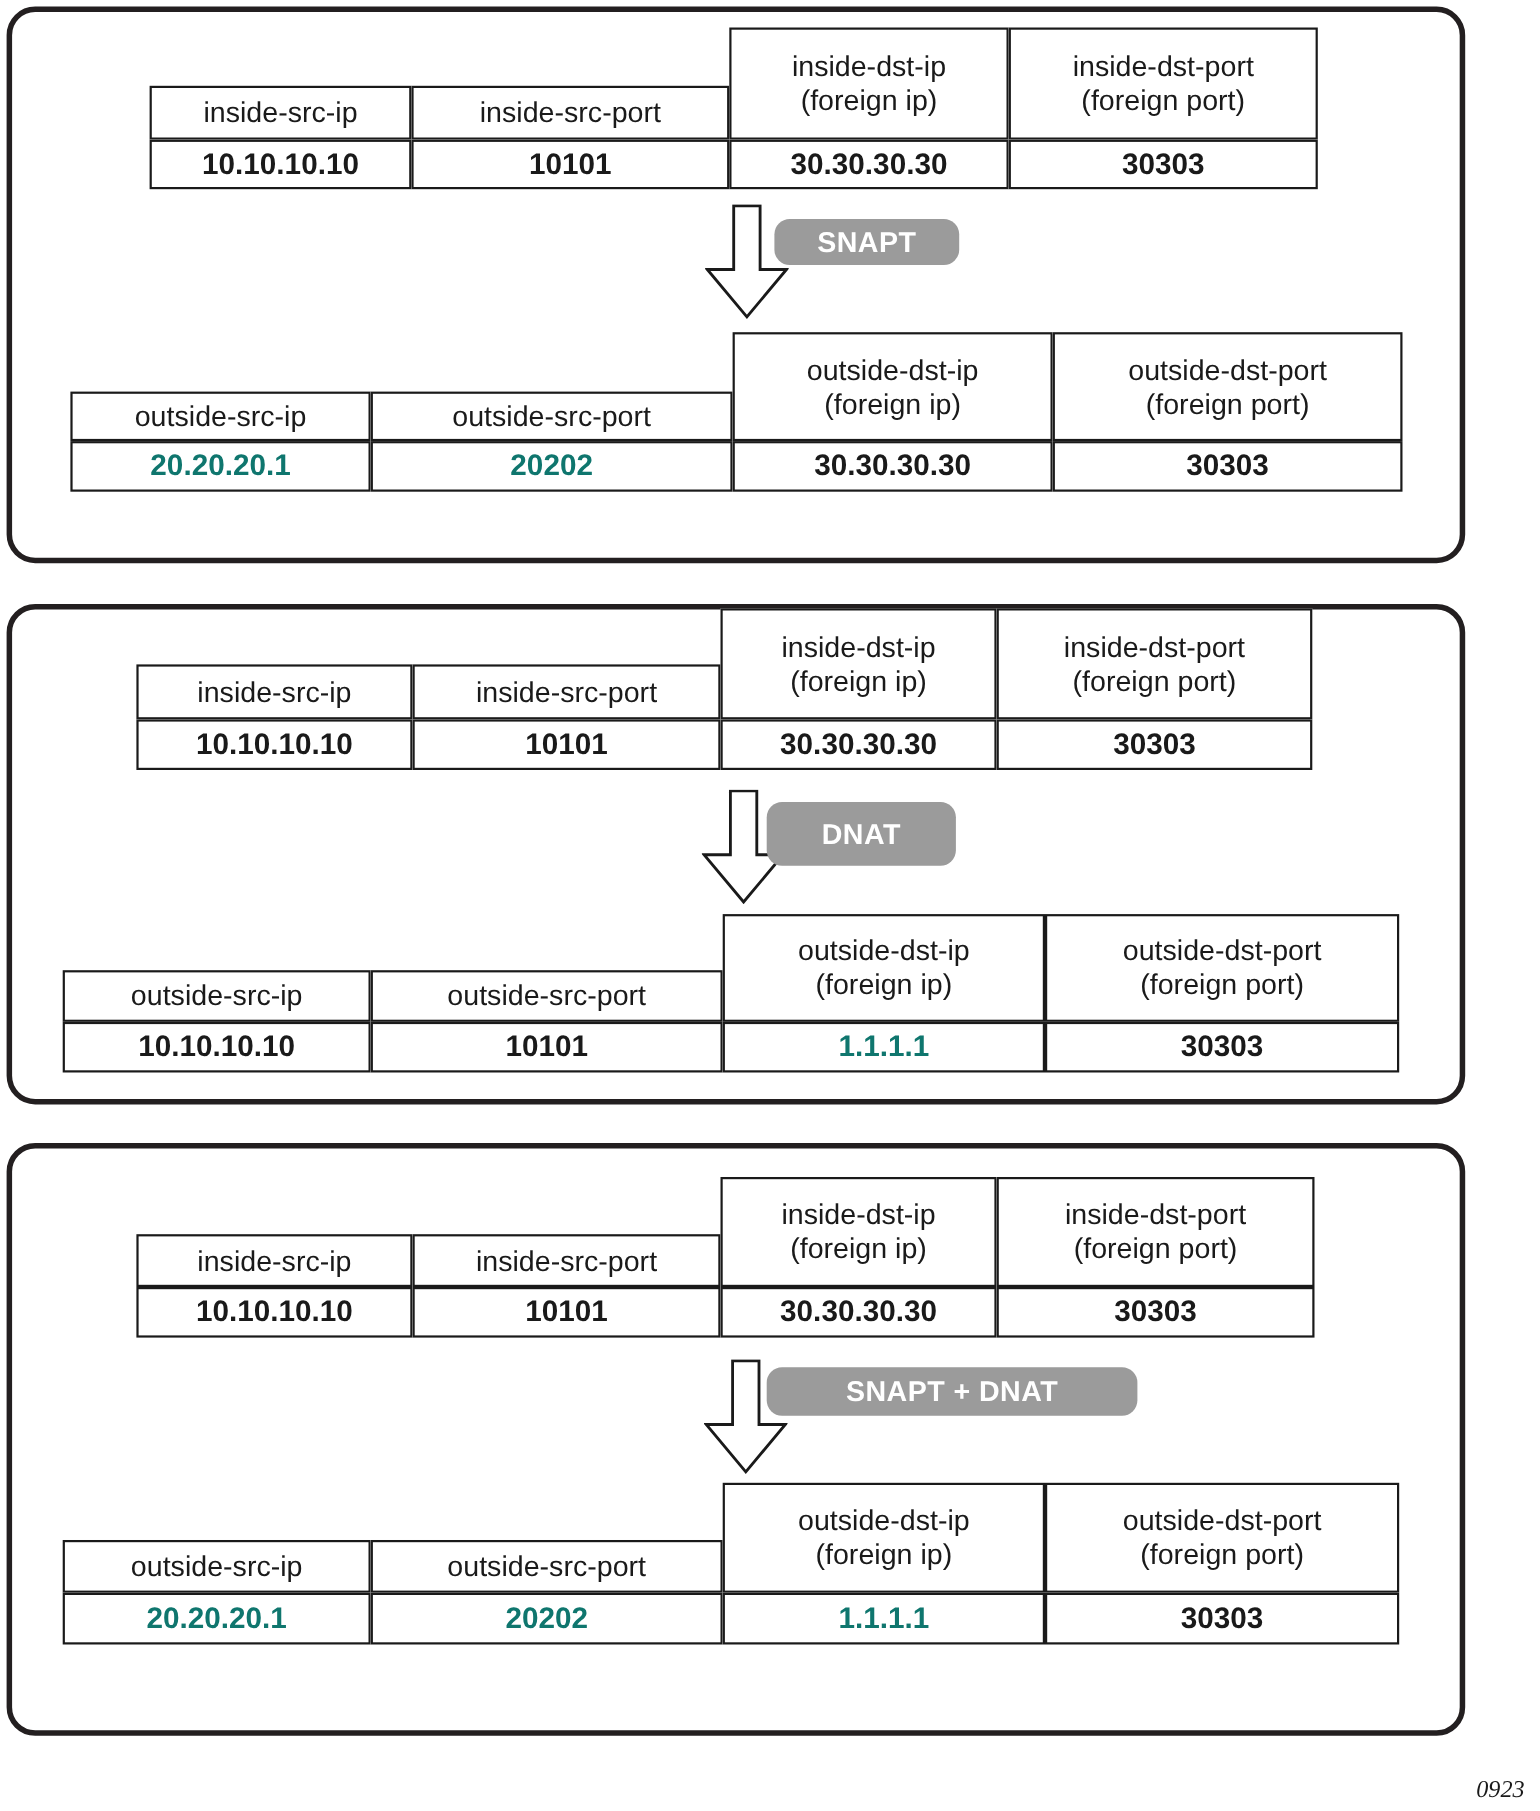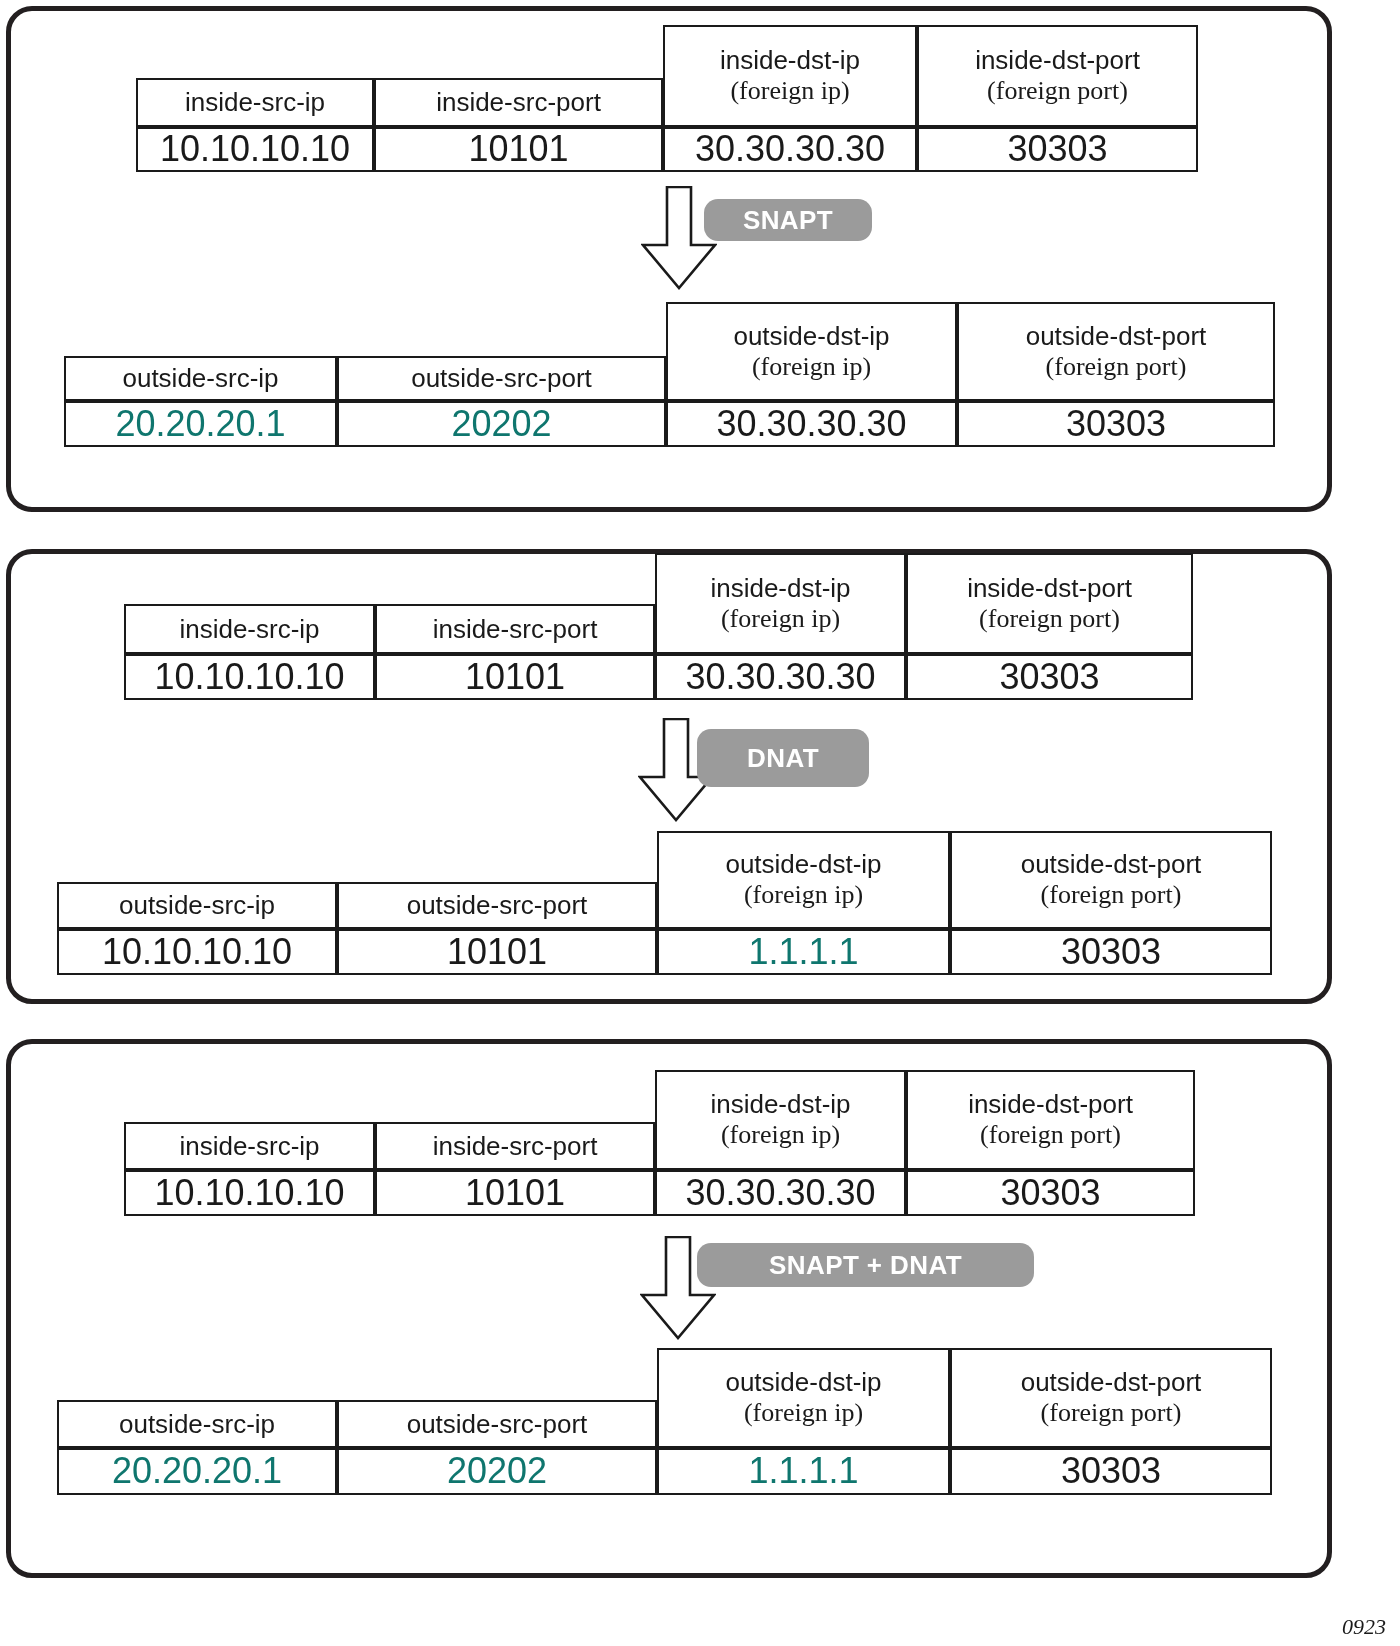"(foreign ip)" .cell.head .l2 { font-family: Liberation Serif, serif -> none }
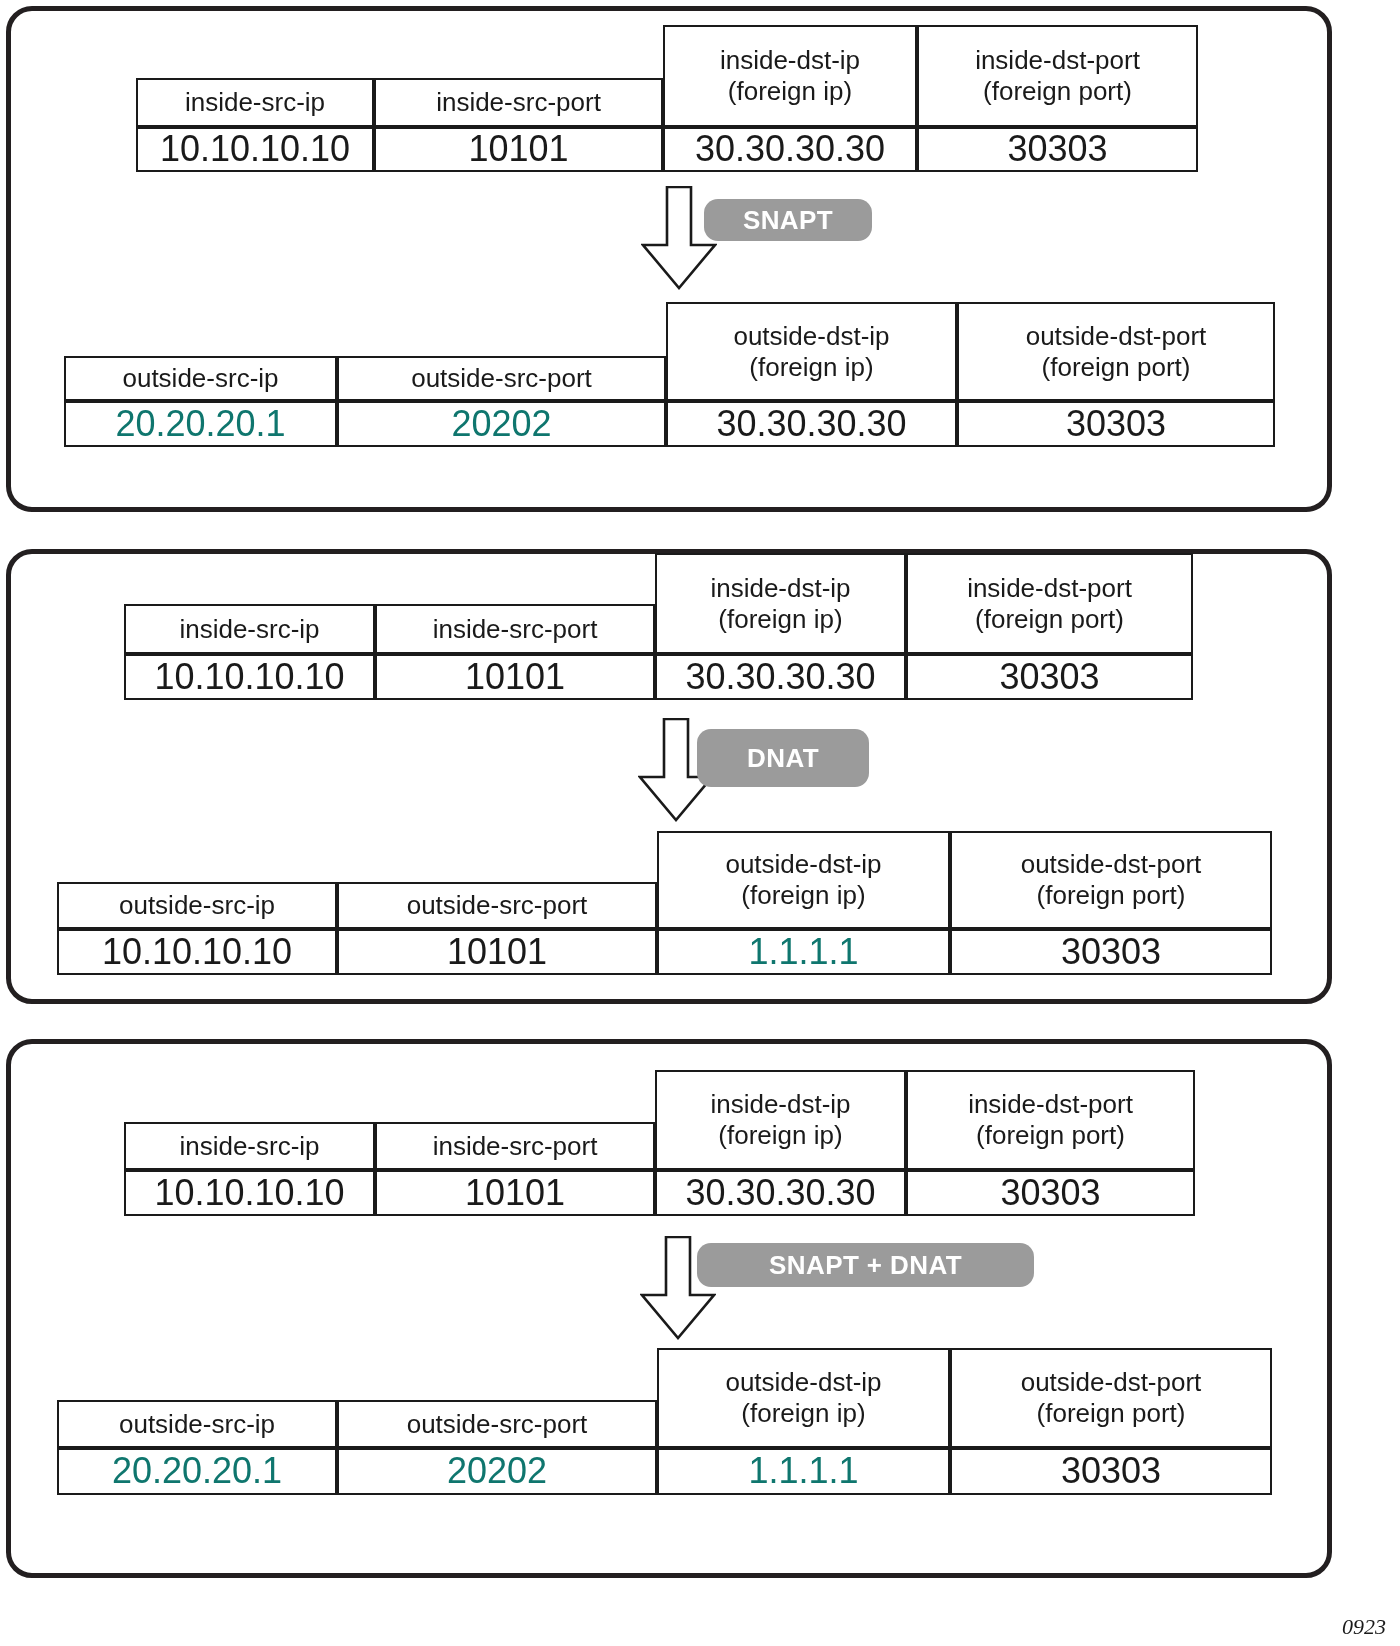"10.10.10.10" .cell.val { font-size: 36px -> 27px; font-weight: none -> bold }
